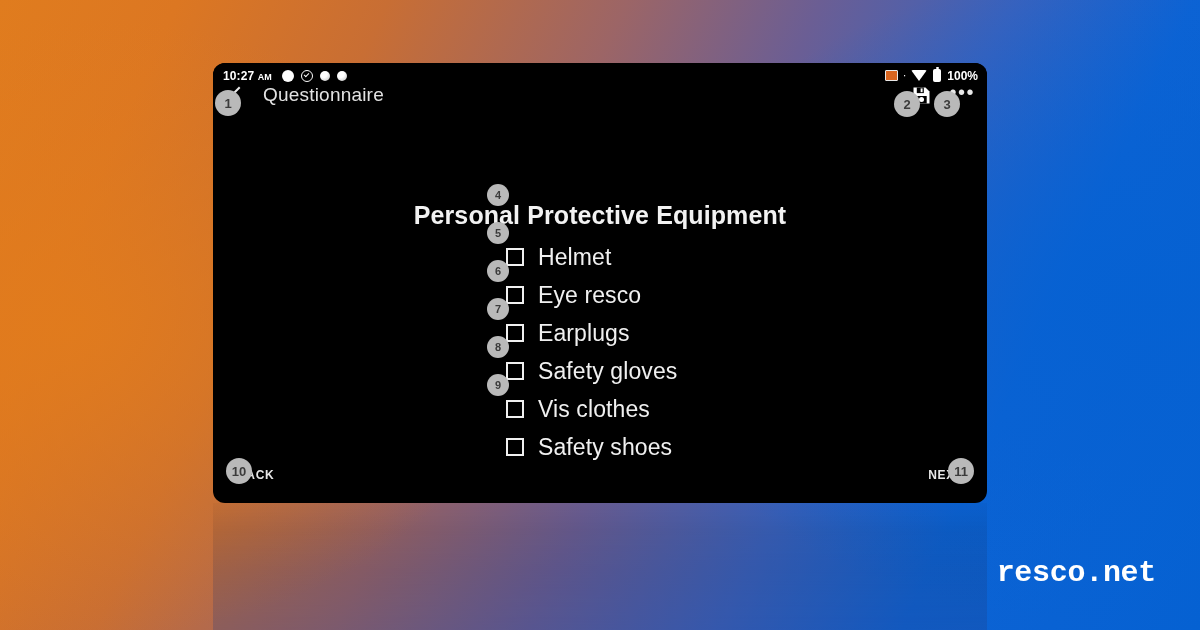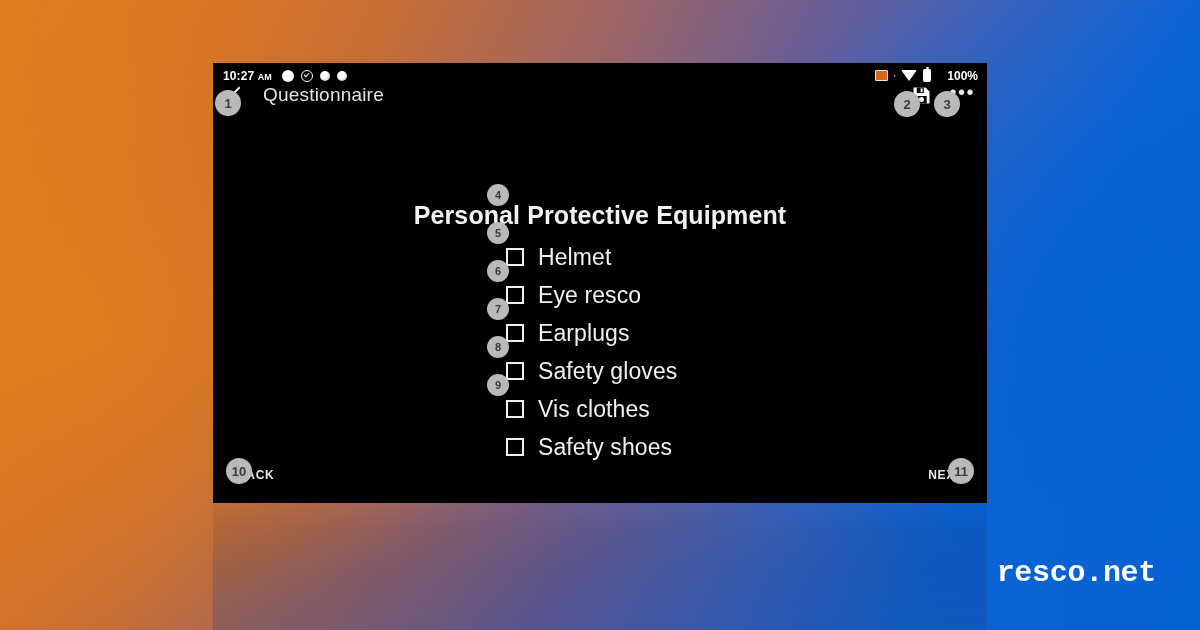"10:27 AM" #device-screenshot { border-radius: none -> 12px }
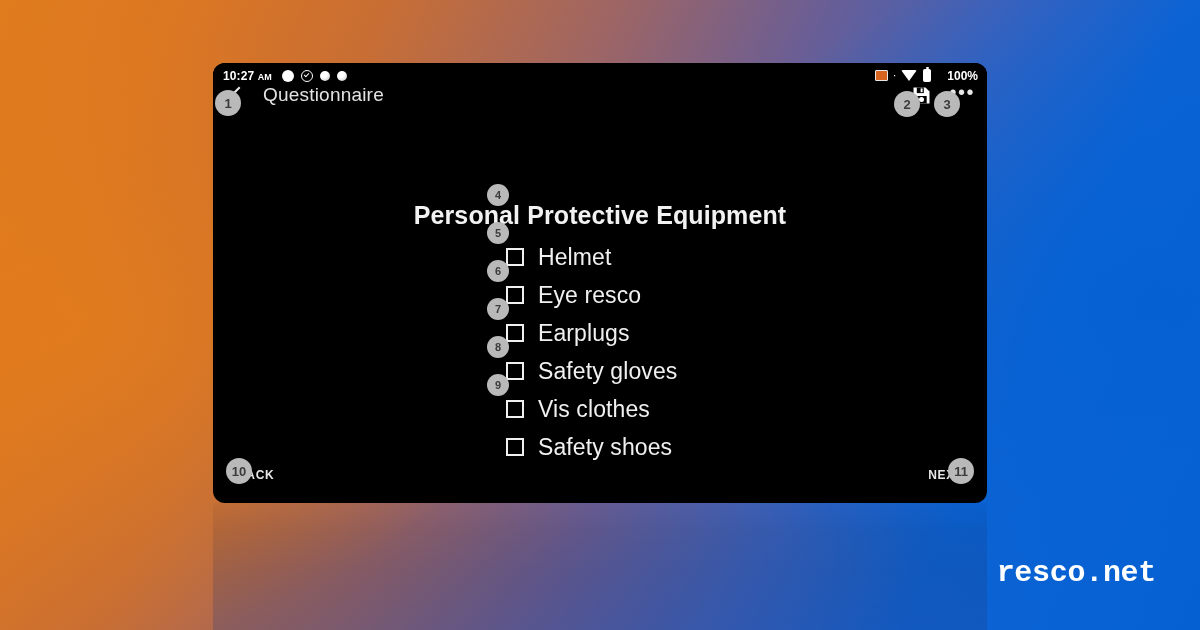"100%" #battery-percent { margin-left: 12px -> 2px }
